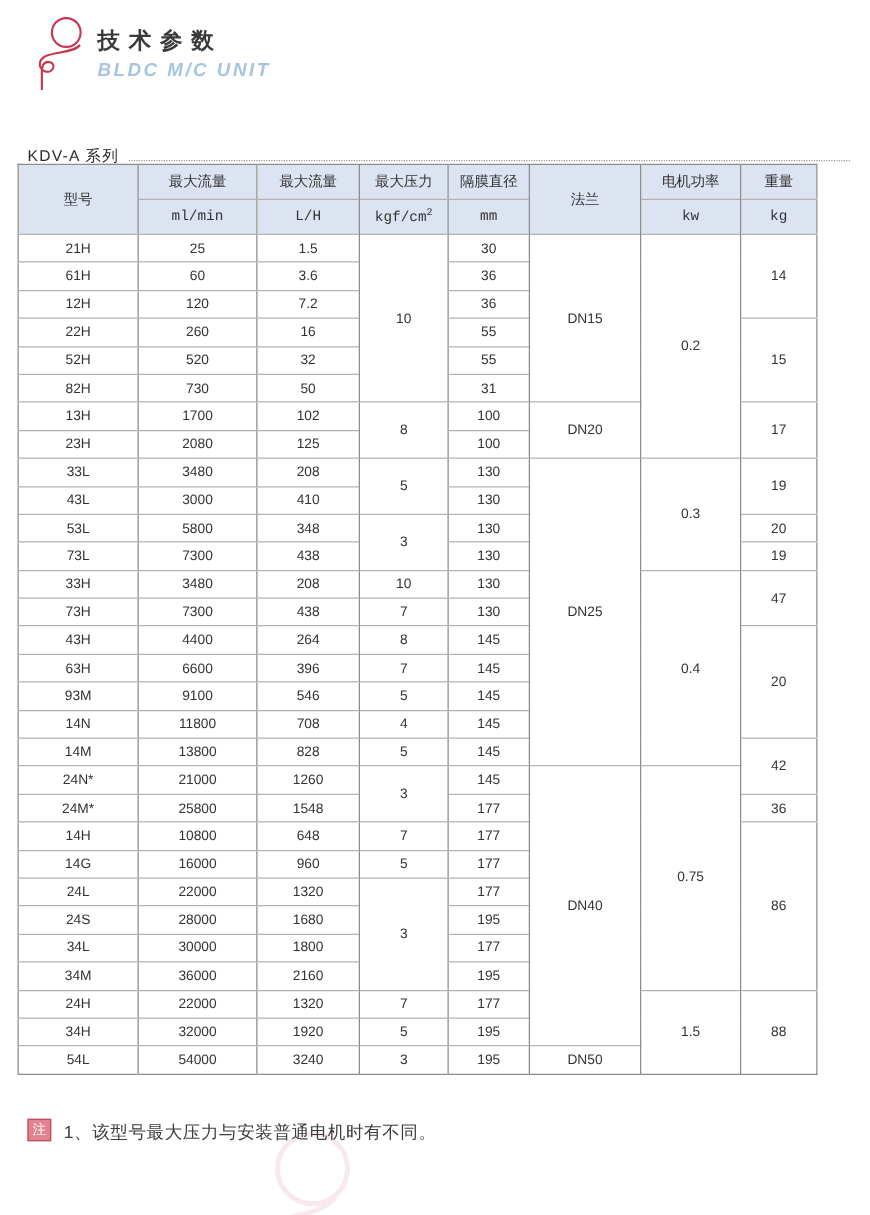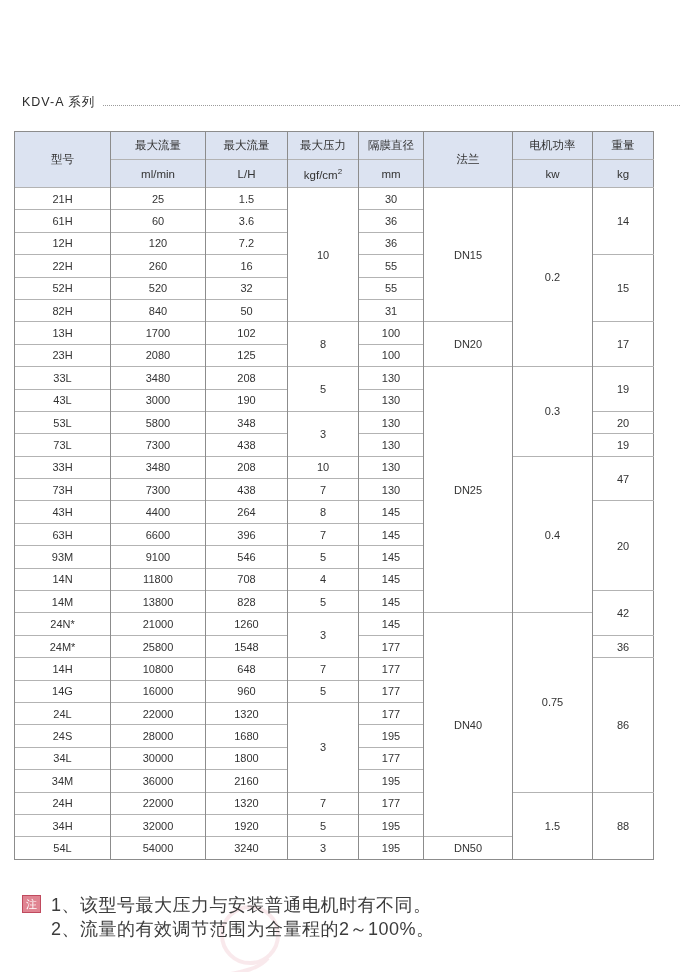"技术参数" div.brand { html: none -> <div> <svg> <circle></circle> <path></path> </svg> <div> <div>技术参数</div> <div>BLDC M/C UNIT</div> </div> </div> }
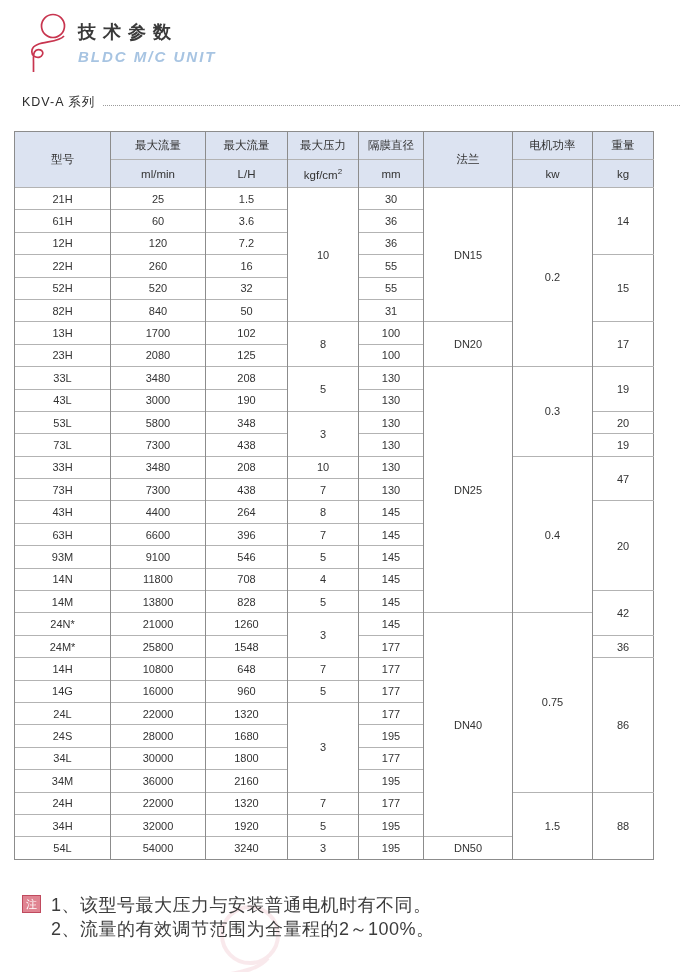"KDV-A 系列" .series { top: 94px -> 117px }
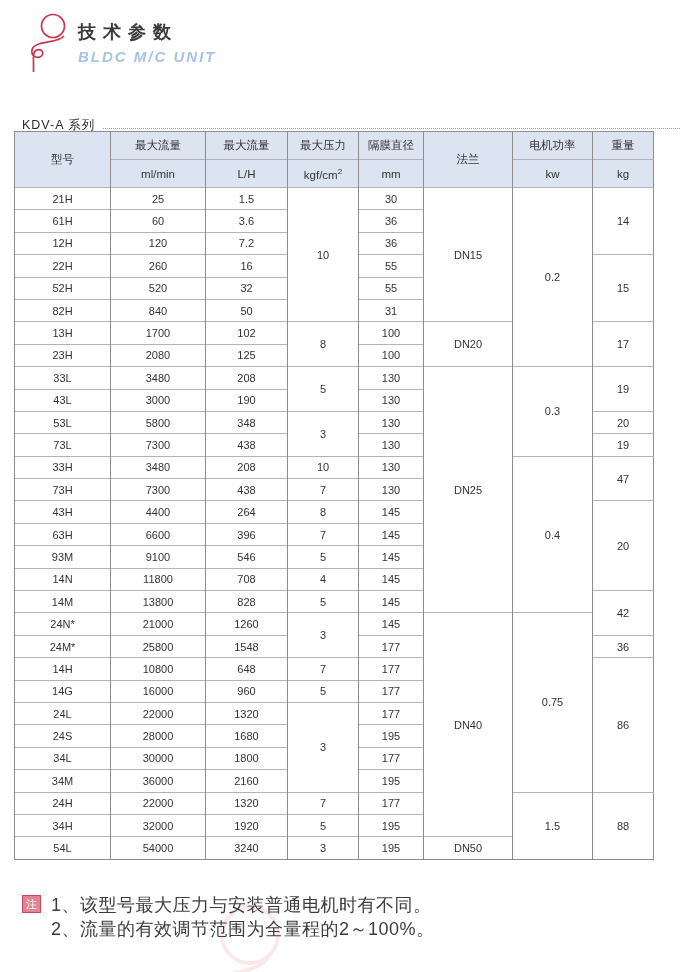"最大流量" table.spec th { font-family: none -> Liberation Mono, monospace }
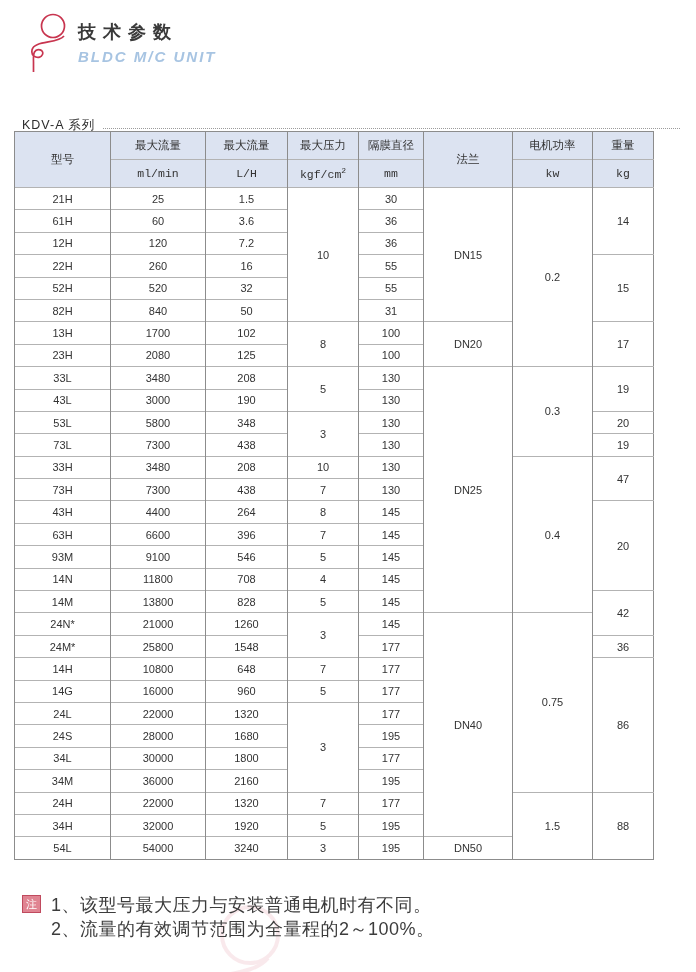"840" td { text: 840 -> 730 }
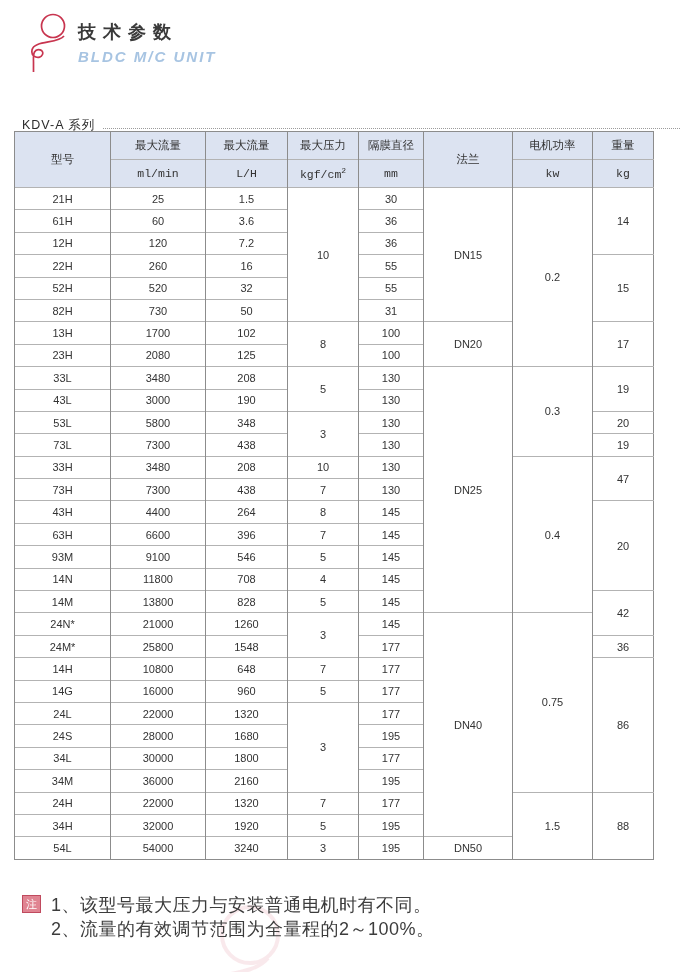"190" td { text: 190 -> 410 }
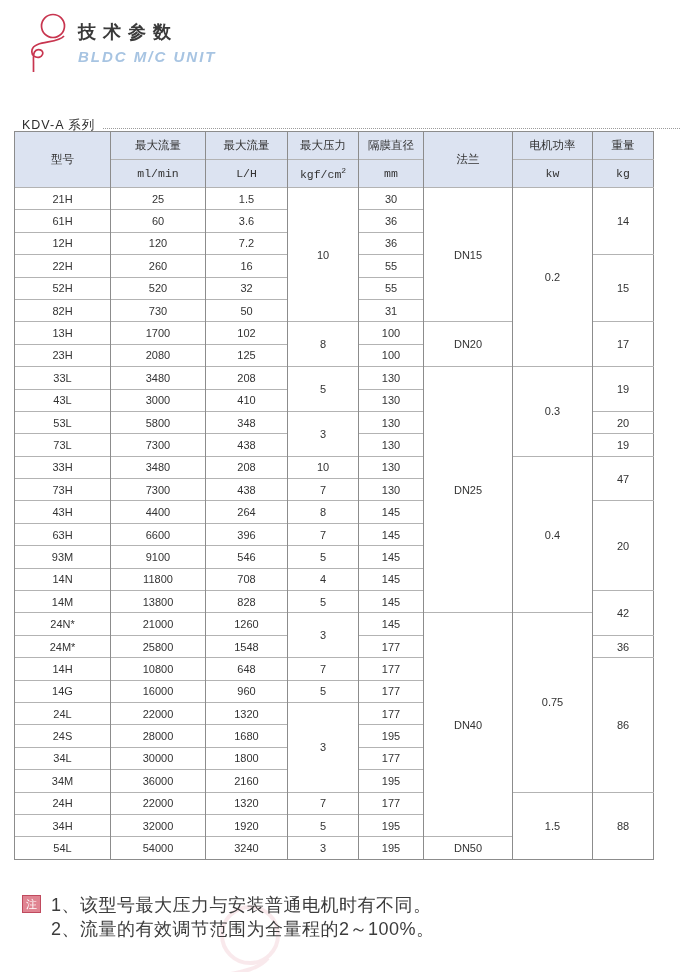"1、该型号最大压力与安装普通电机时有不同。" .note-line { font-size: 18px -> 14px }
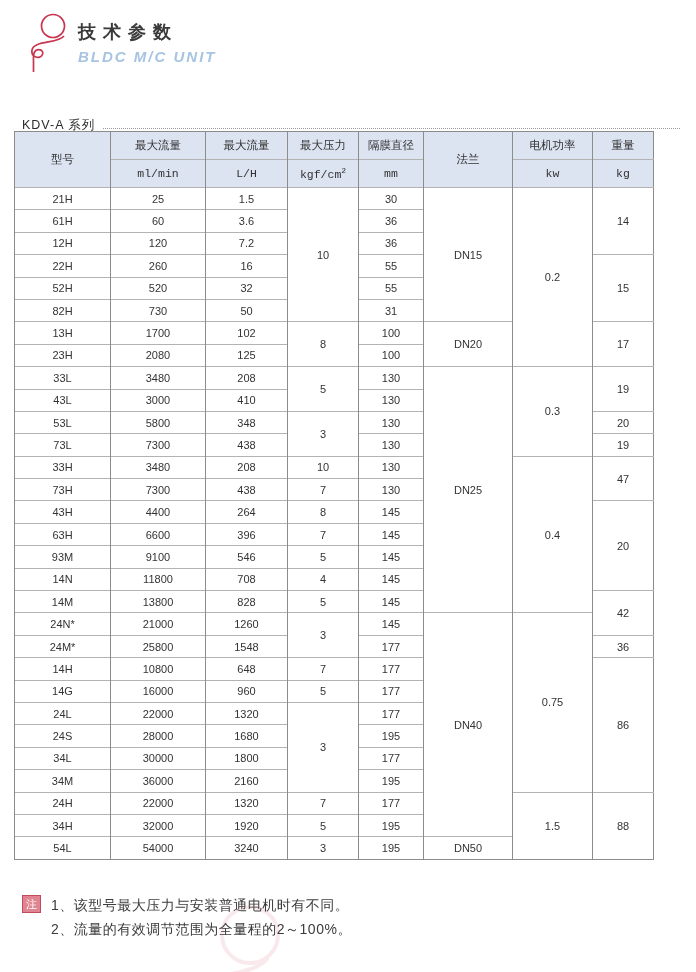"2、流量的有效调节范围为全量程的2～100%。" div.note-line { html: <div>2、流量的有效调节范围为全量程的2～100%。</div> -> none }
